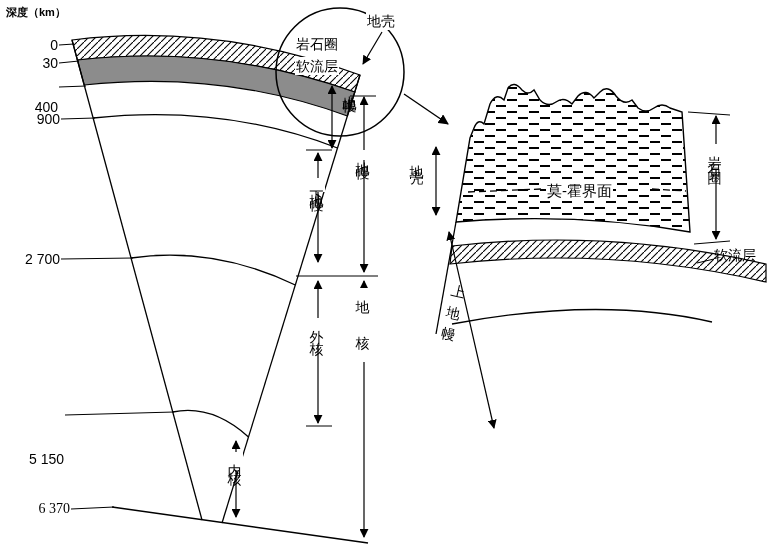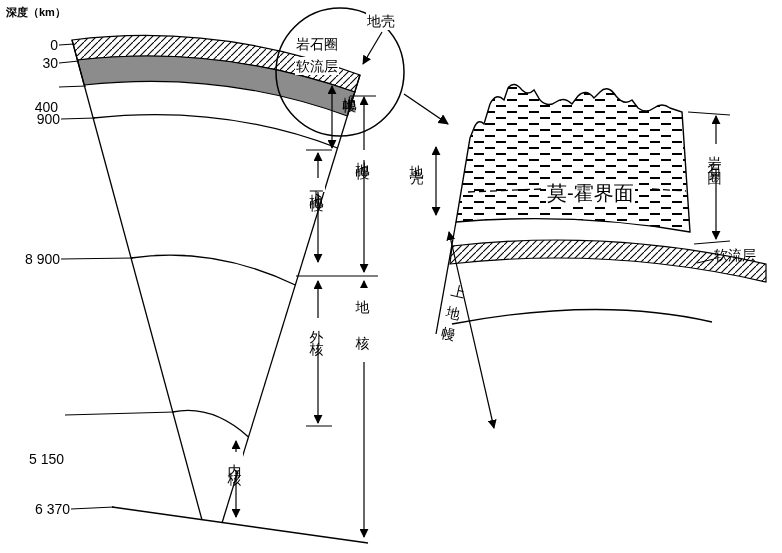"莫-霍界面" div.h { font-size: 20px -> 15px }
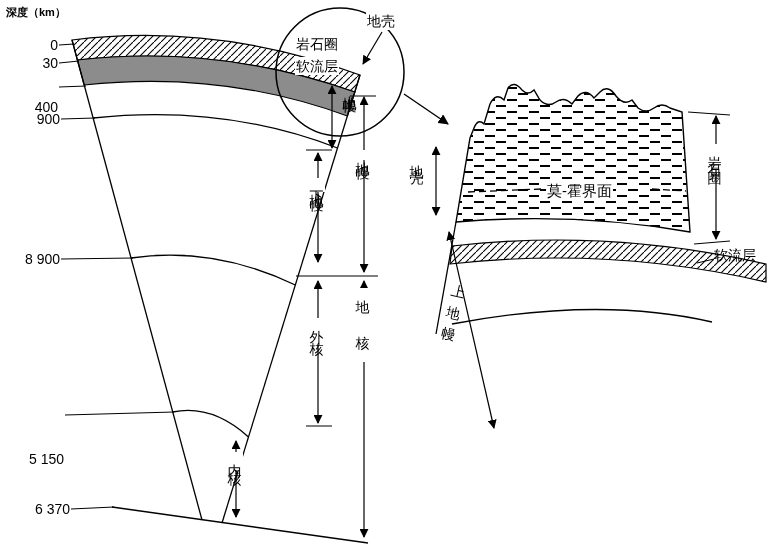"8 900" div.h { text: 8 900 -> 2 700 }
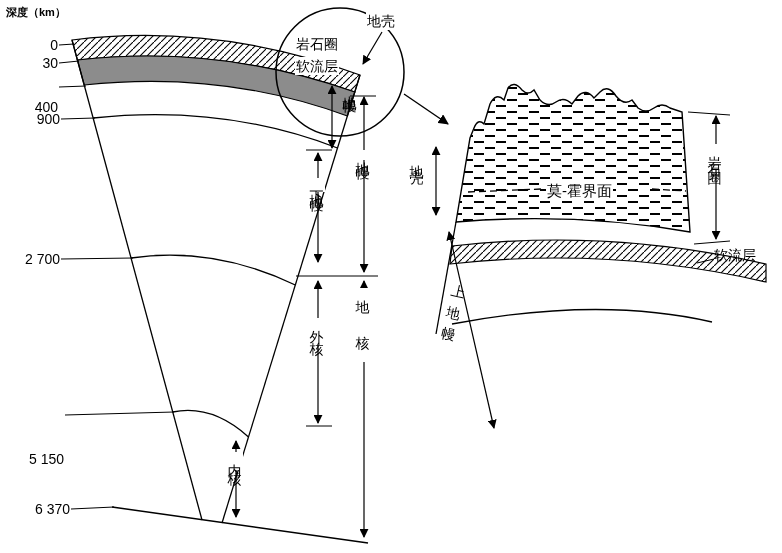"6 370" div.h { font-family: none -> Liberation Serif, serif }
